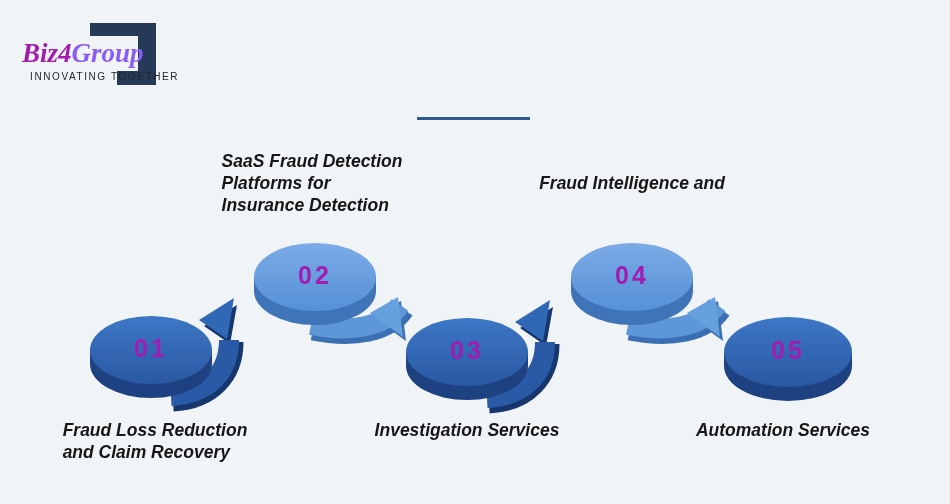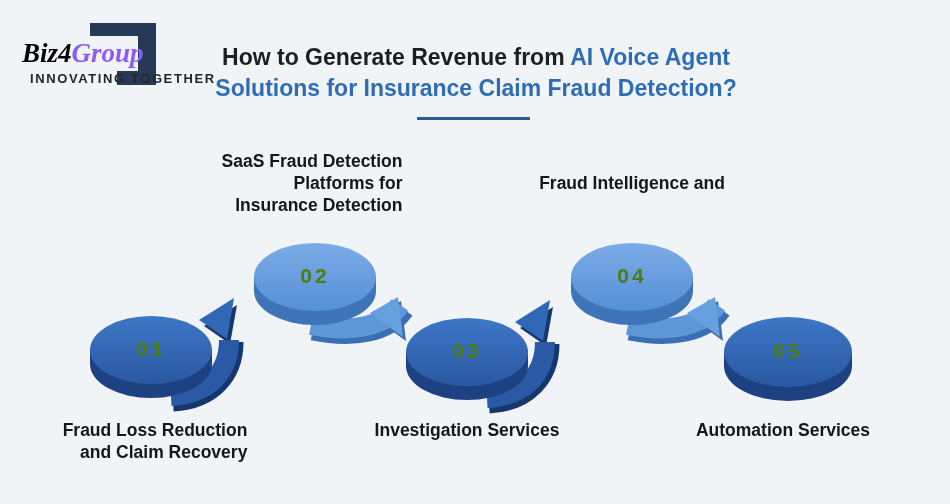"Biz" .brand .blue { color: #000000 -> #a21caf }
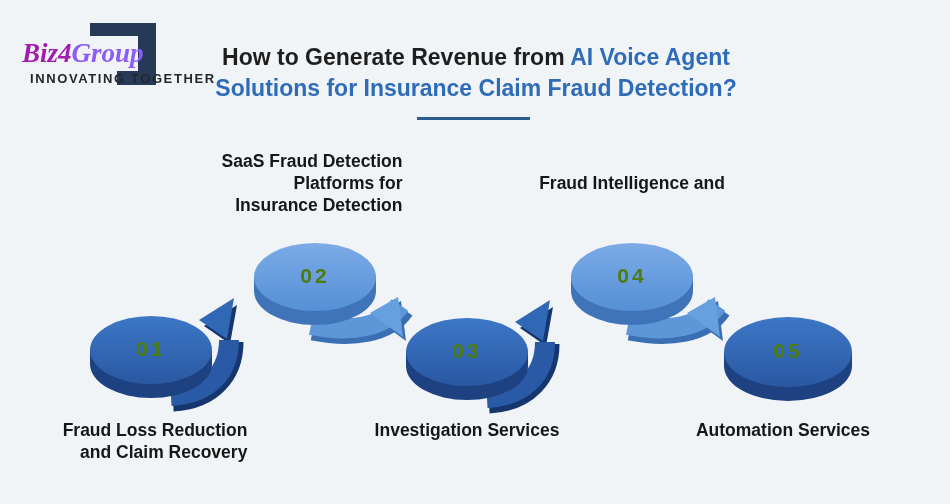"How to Generate Revenue from" div.title { html: <div> <div><span>How to Generate Revenue from</span> <span>AI Voice Agent</span></div> <div>Solutions for Insurance Claim Fraud Detection?</div> </div> -> none }
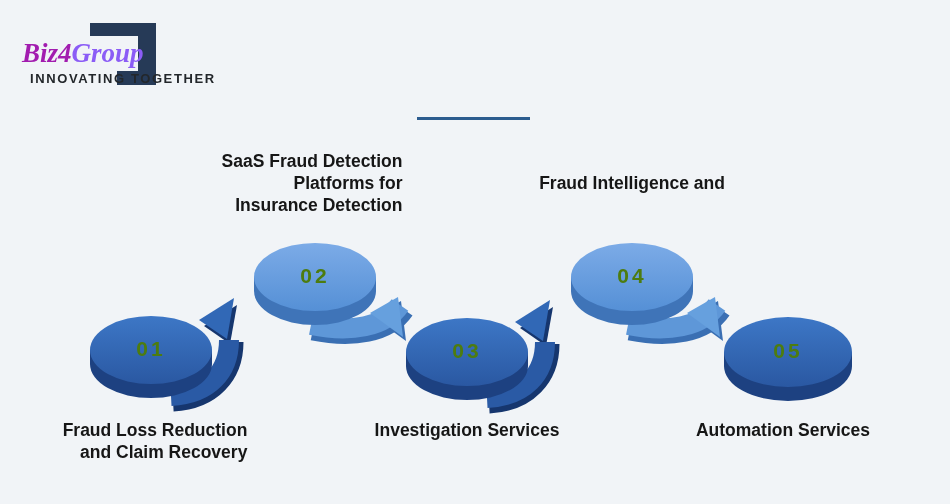"INNOVATING TOGETHER" .tagline { font-size: 13px -> 10px; font-weight: 700 -> 400 }
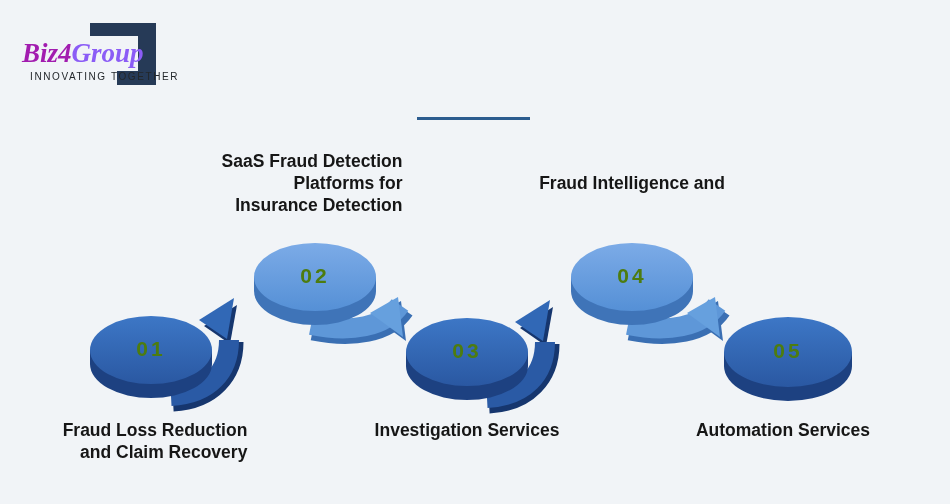"SaaS Fraud Detection" .step-label { font-style: none -> italic; text-align: right -> left }
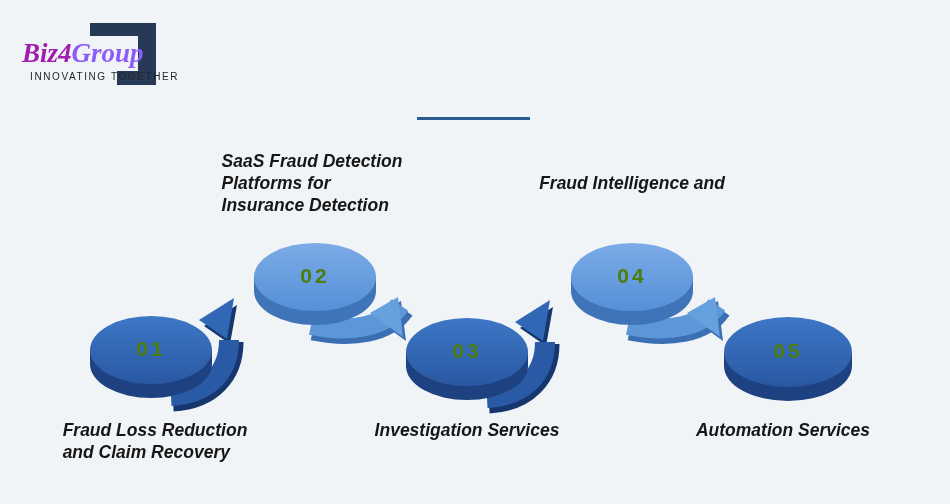"02" .step-num { color: #4d7c0f -> #a21caf; font-size: 21px -> 25px }
